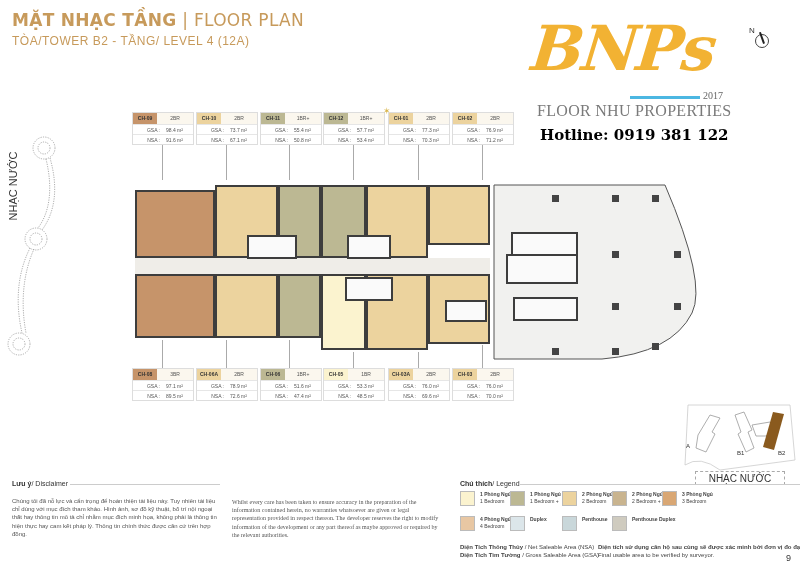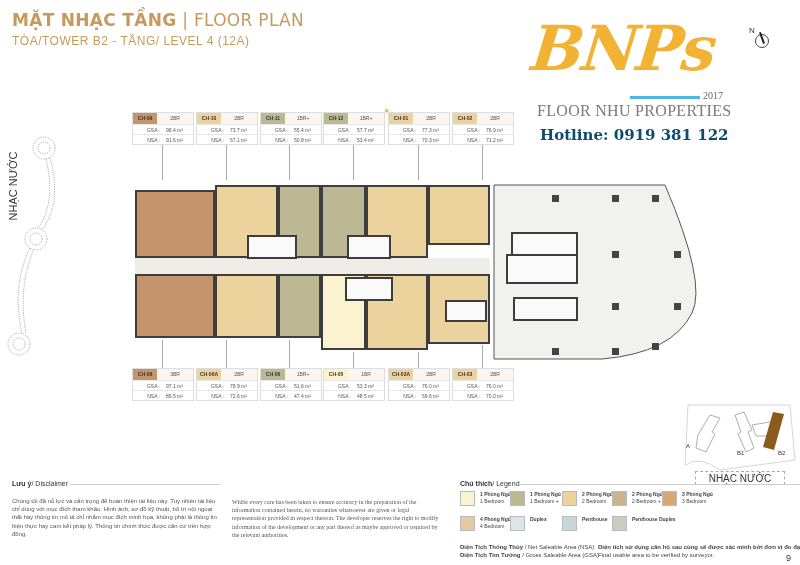"Hotline: 0919 381 122" .hotline { color: #0c4a6e -> #000000 }
